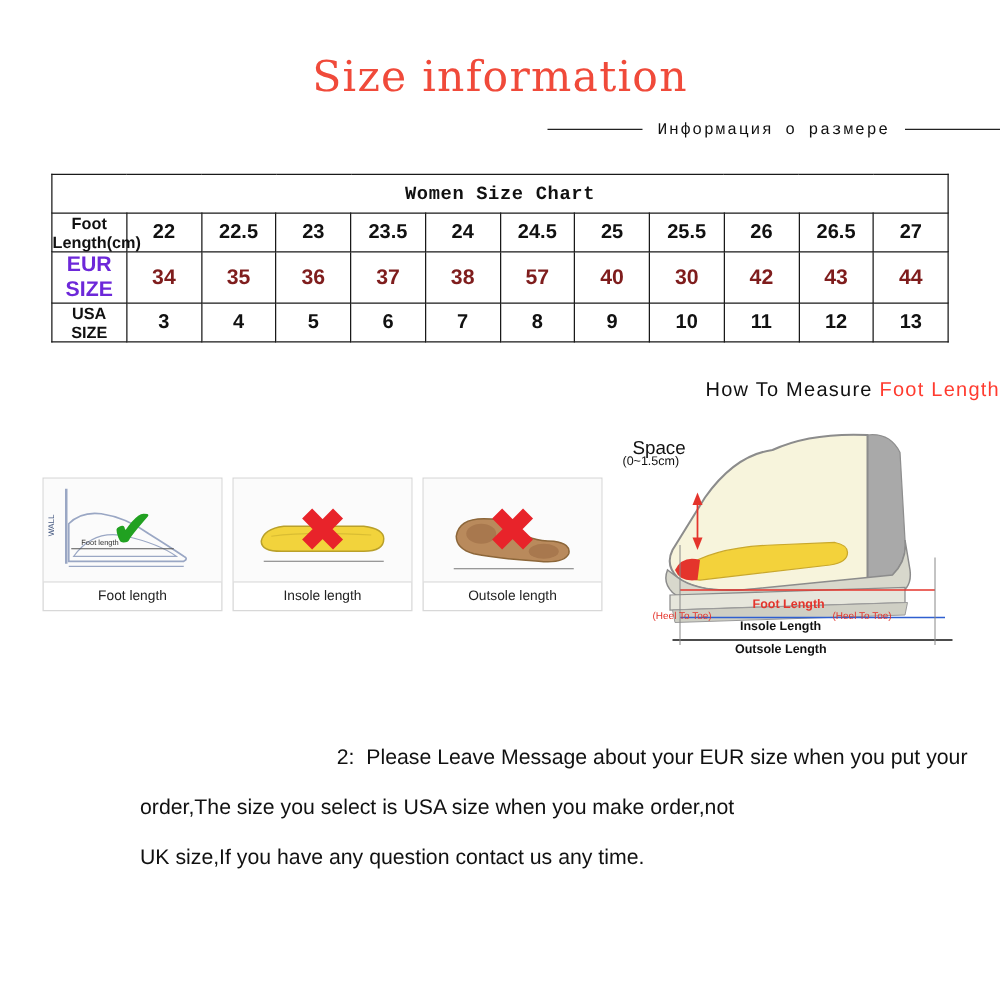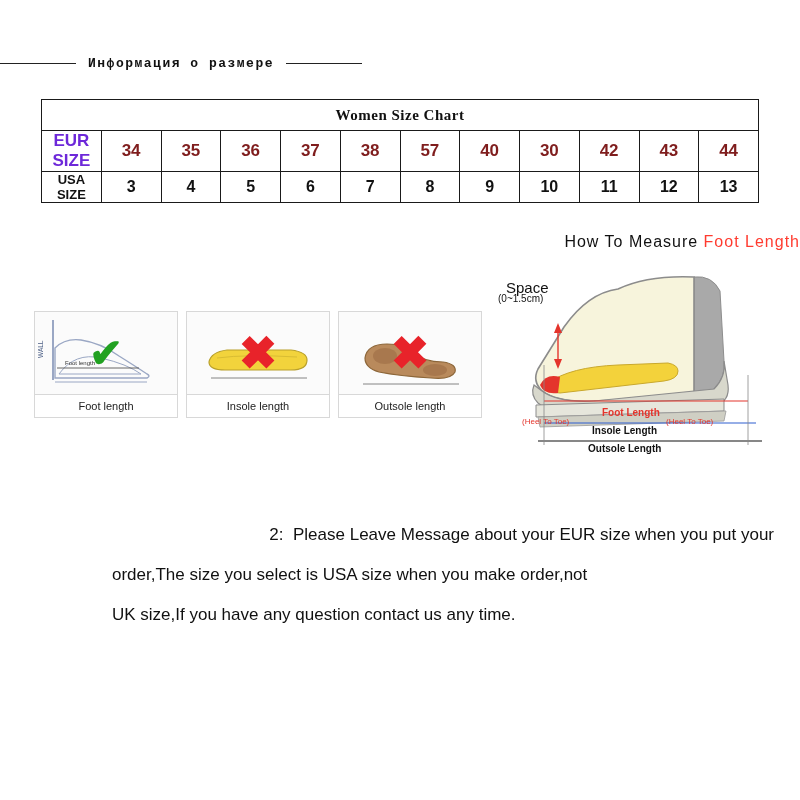"Size information" div.title { html: none -> <div>Size information</div> }
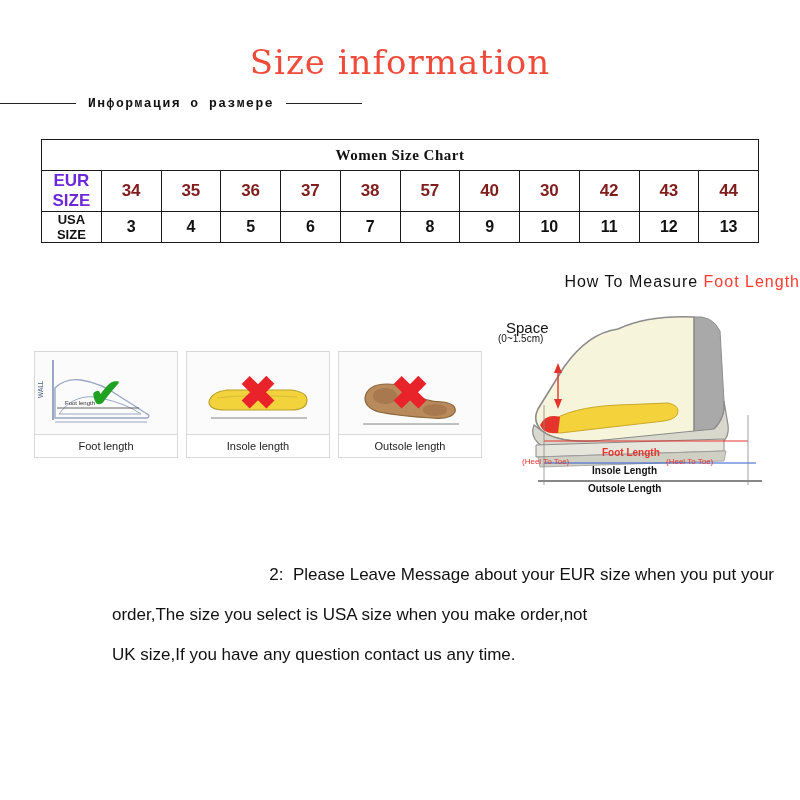"Информация о размере" .subtitle-wrap { font-weight: bold -> none; justify-content: flex-start -> flex-end }
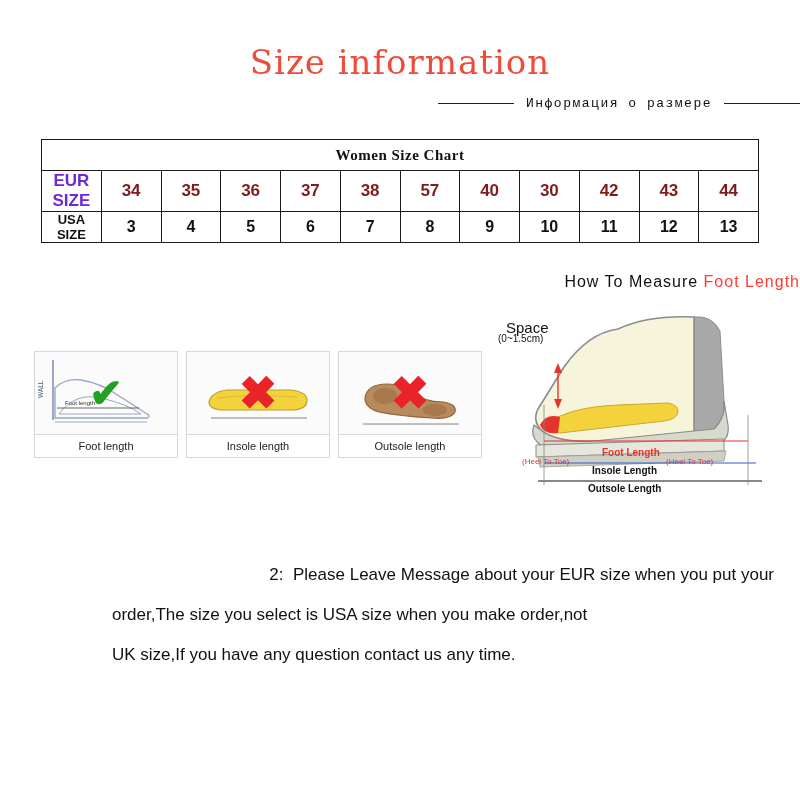"Women Size Chart" td.chart-title { font-family: Liberation Serif, serif -> Liberation Mono, monospace }
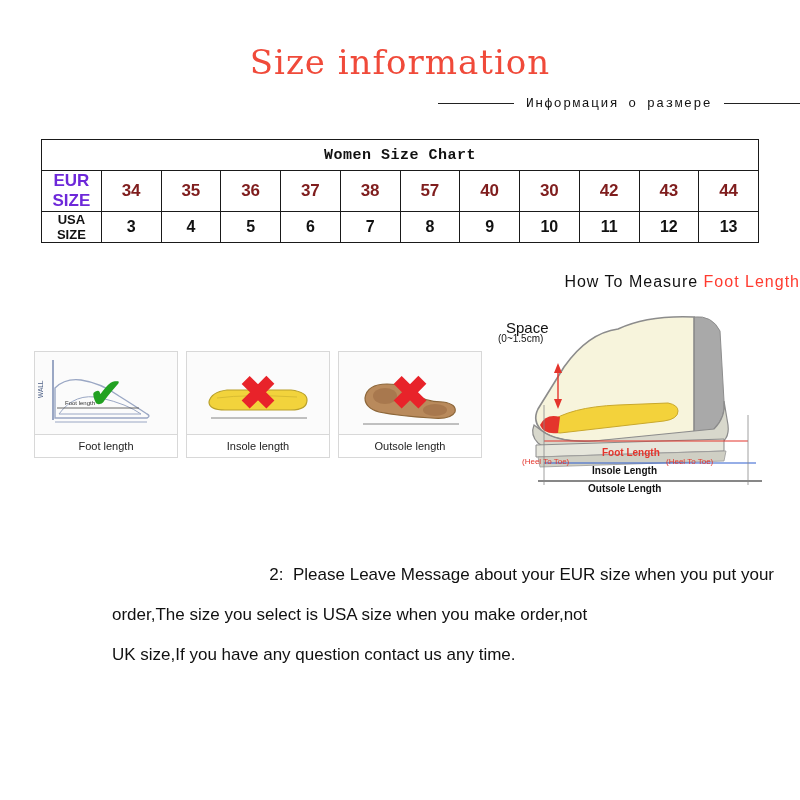"Foot Length(cm)" tr.foot-row { html: none -> <tr> <td>Foot Length(cm)</td> <td>22</td> <td>22.5</td> <td>23</td> <td>23.5</td> <td>24</td> <td>24.5</td> <td>25</td> <td>25.5</td> <td>26</td> <td>26.5</td> <td>27</td> </tr> }
